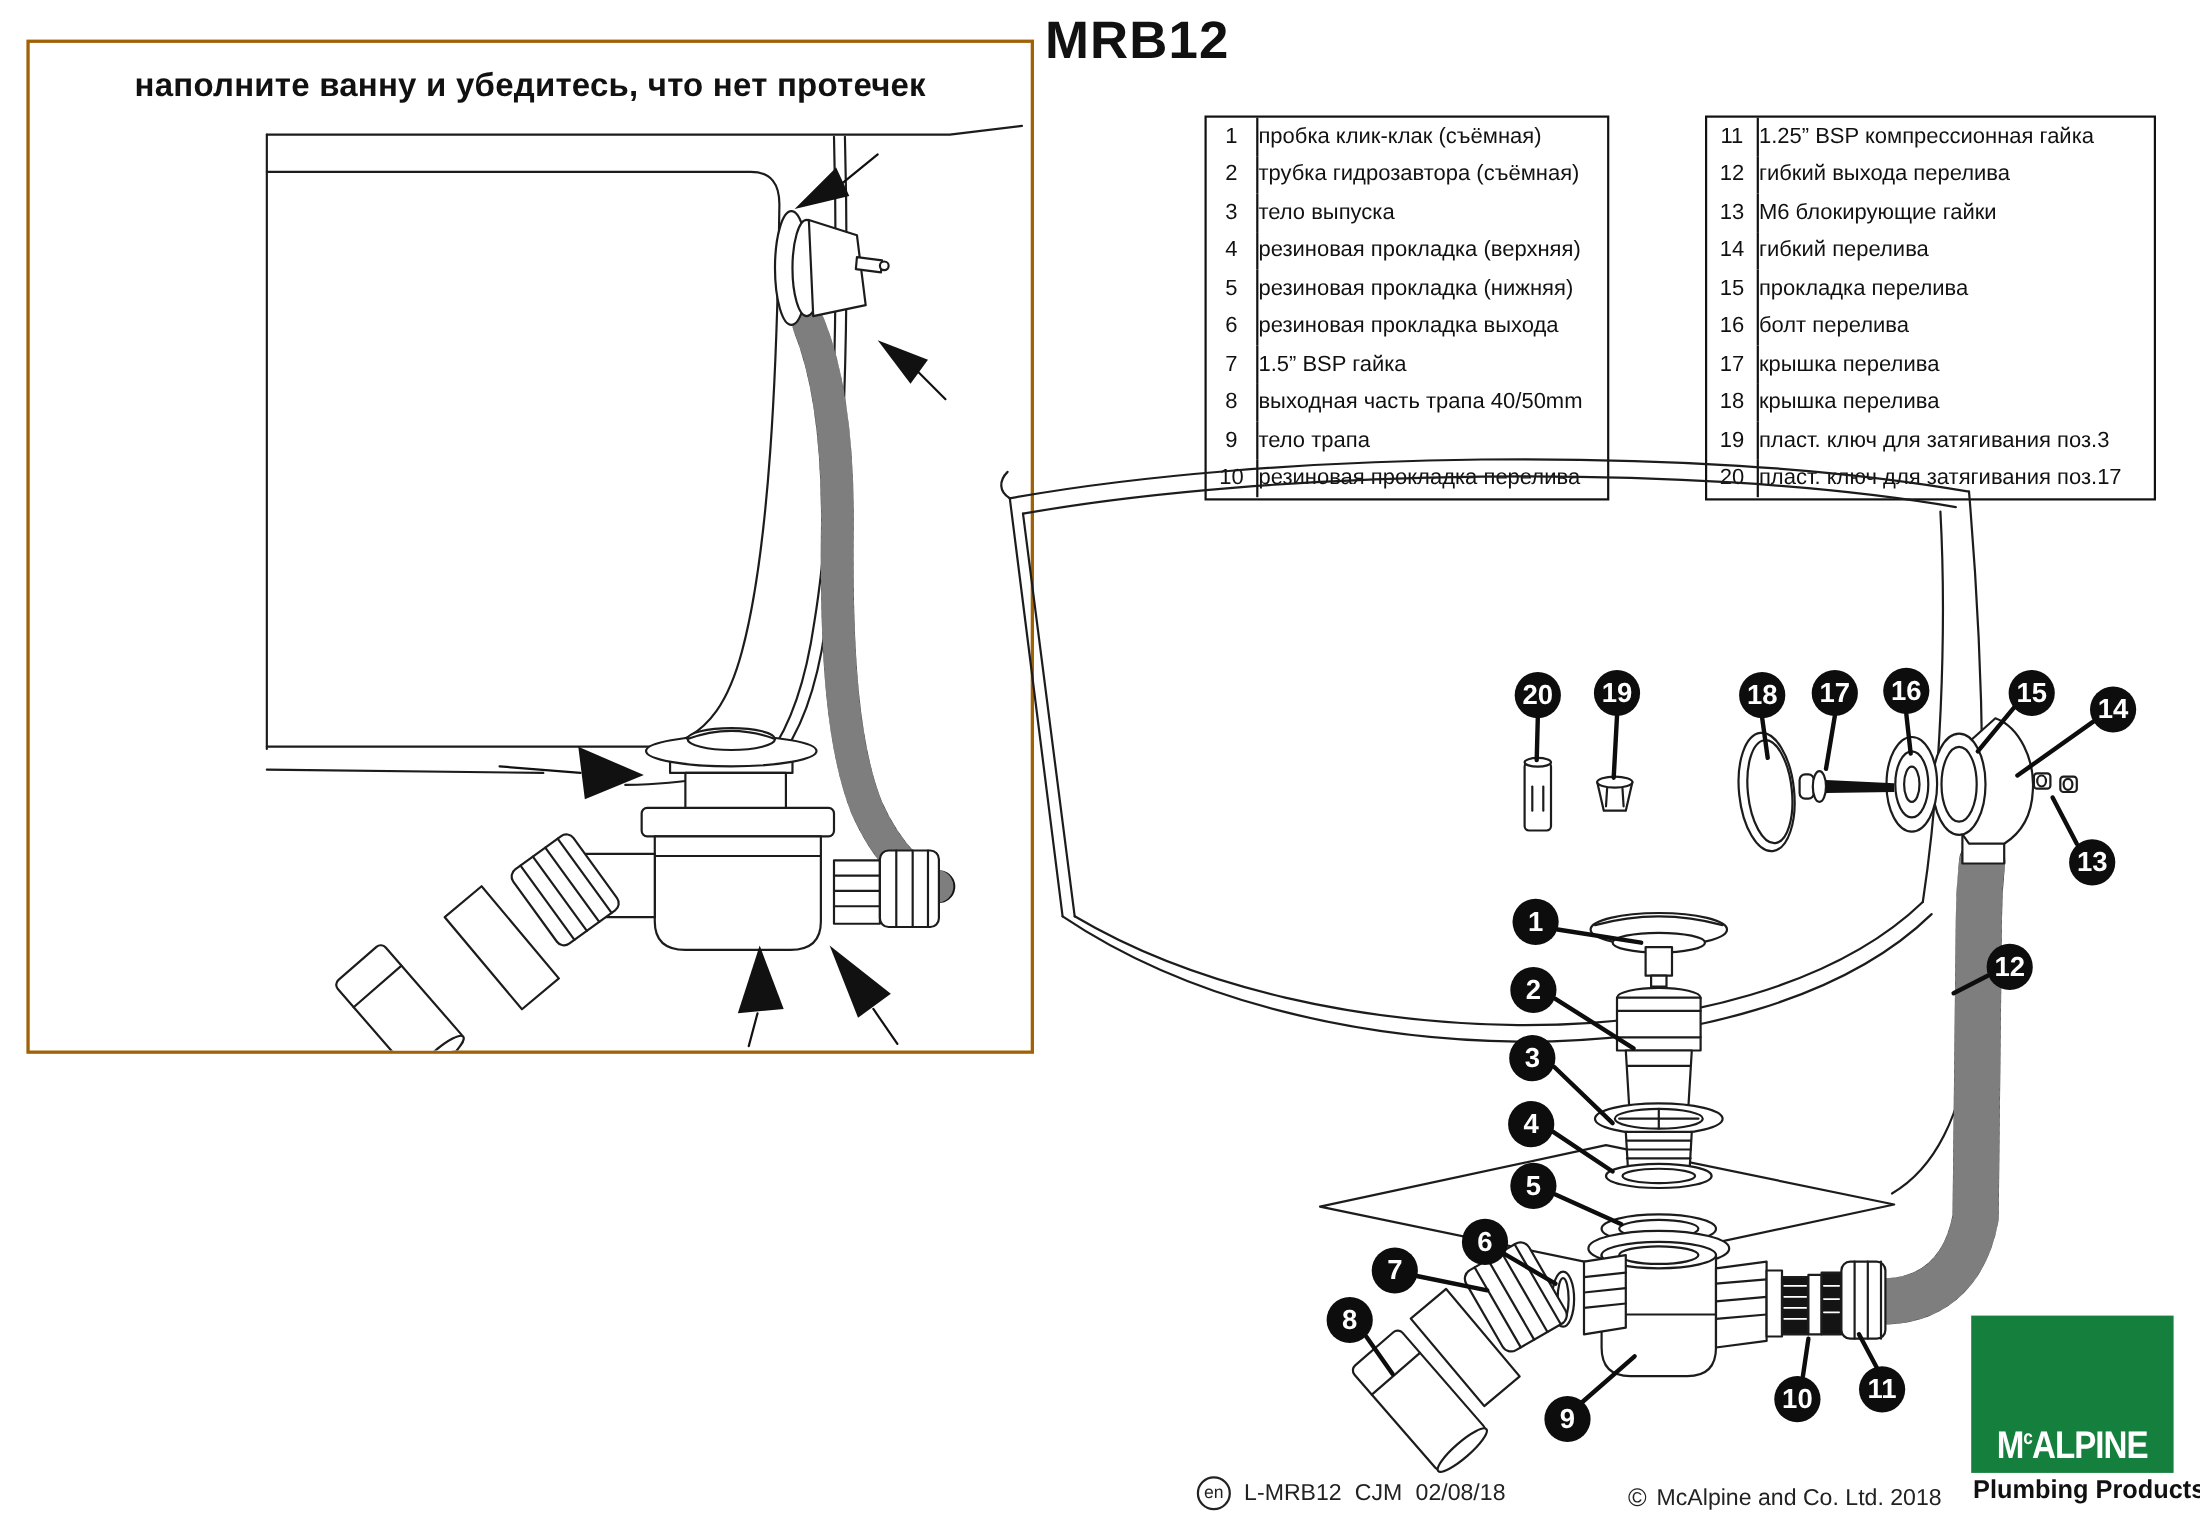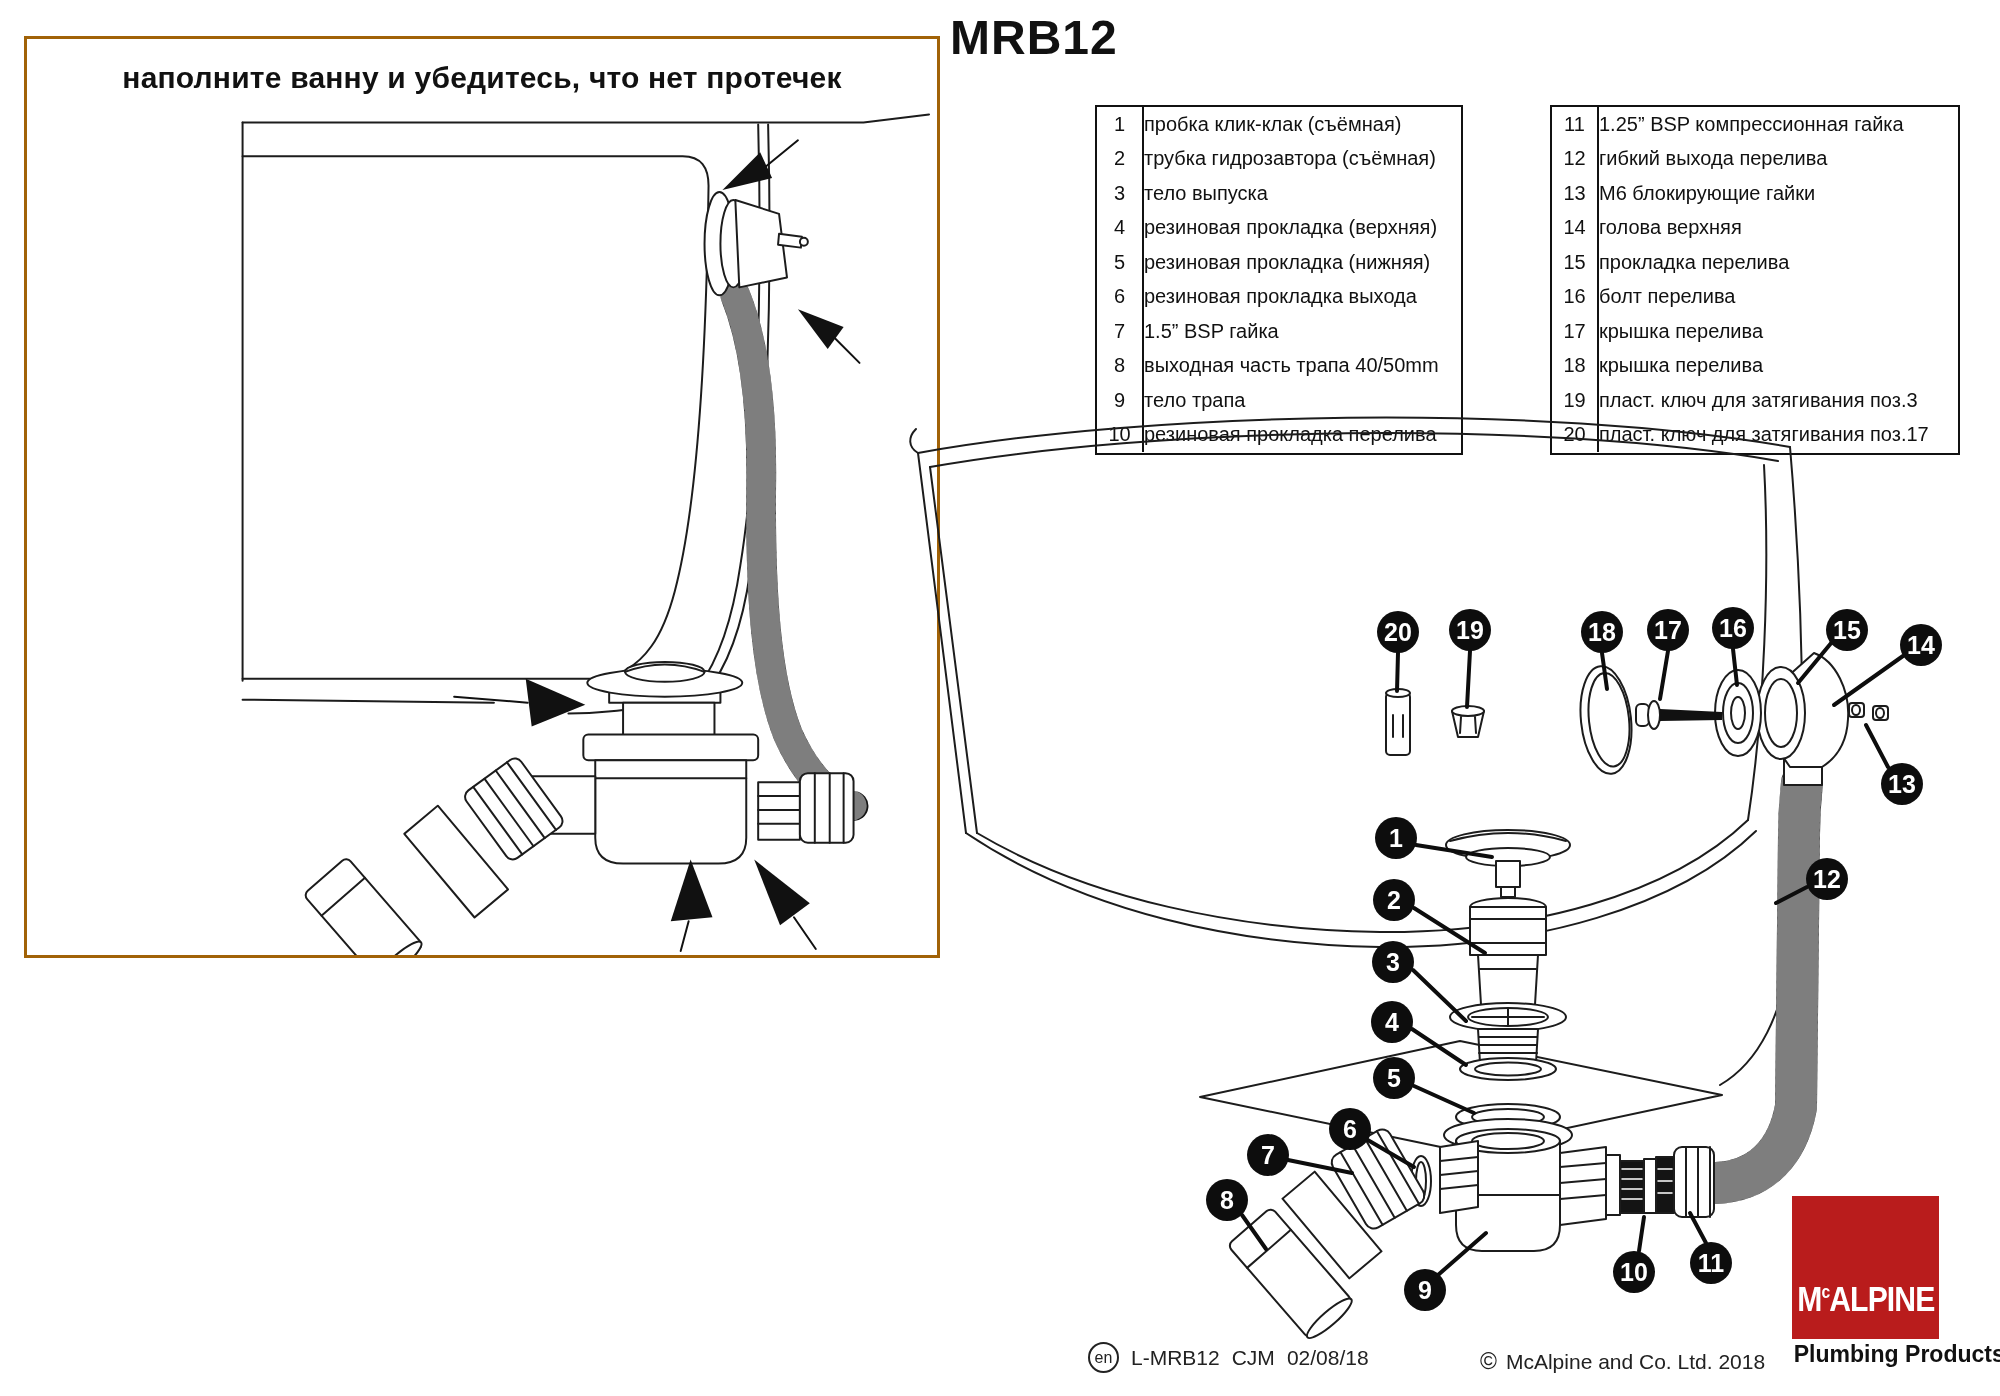"голова верхняя" div.pdesc { text: голова верхняя -> гибкий перелива }
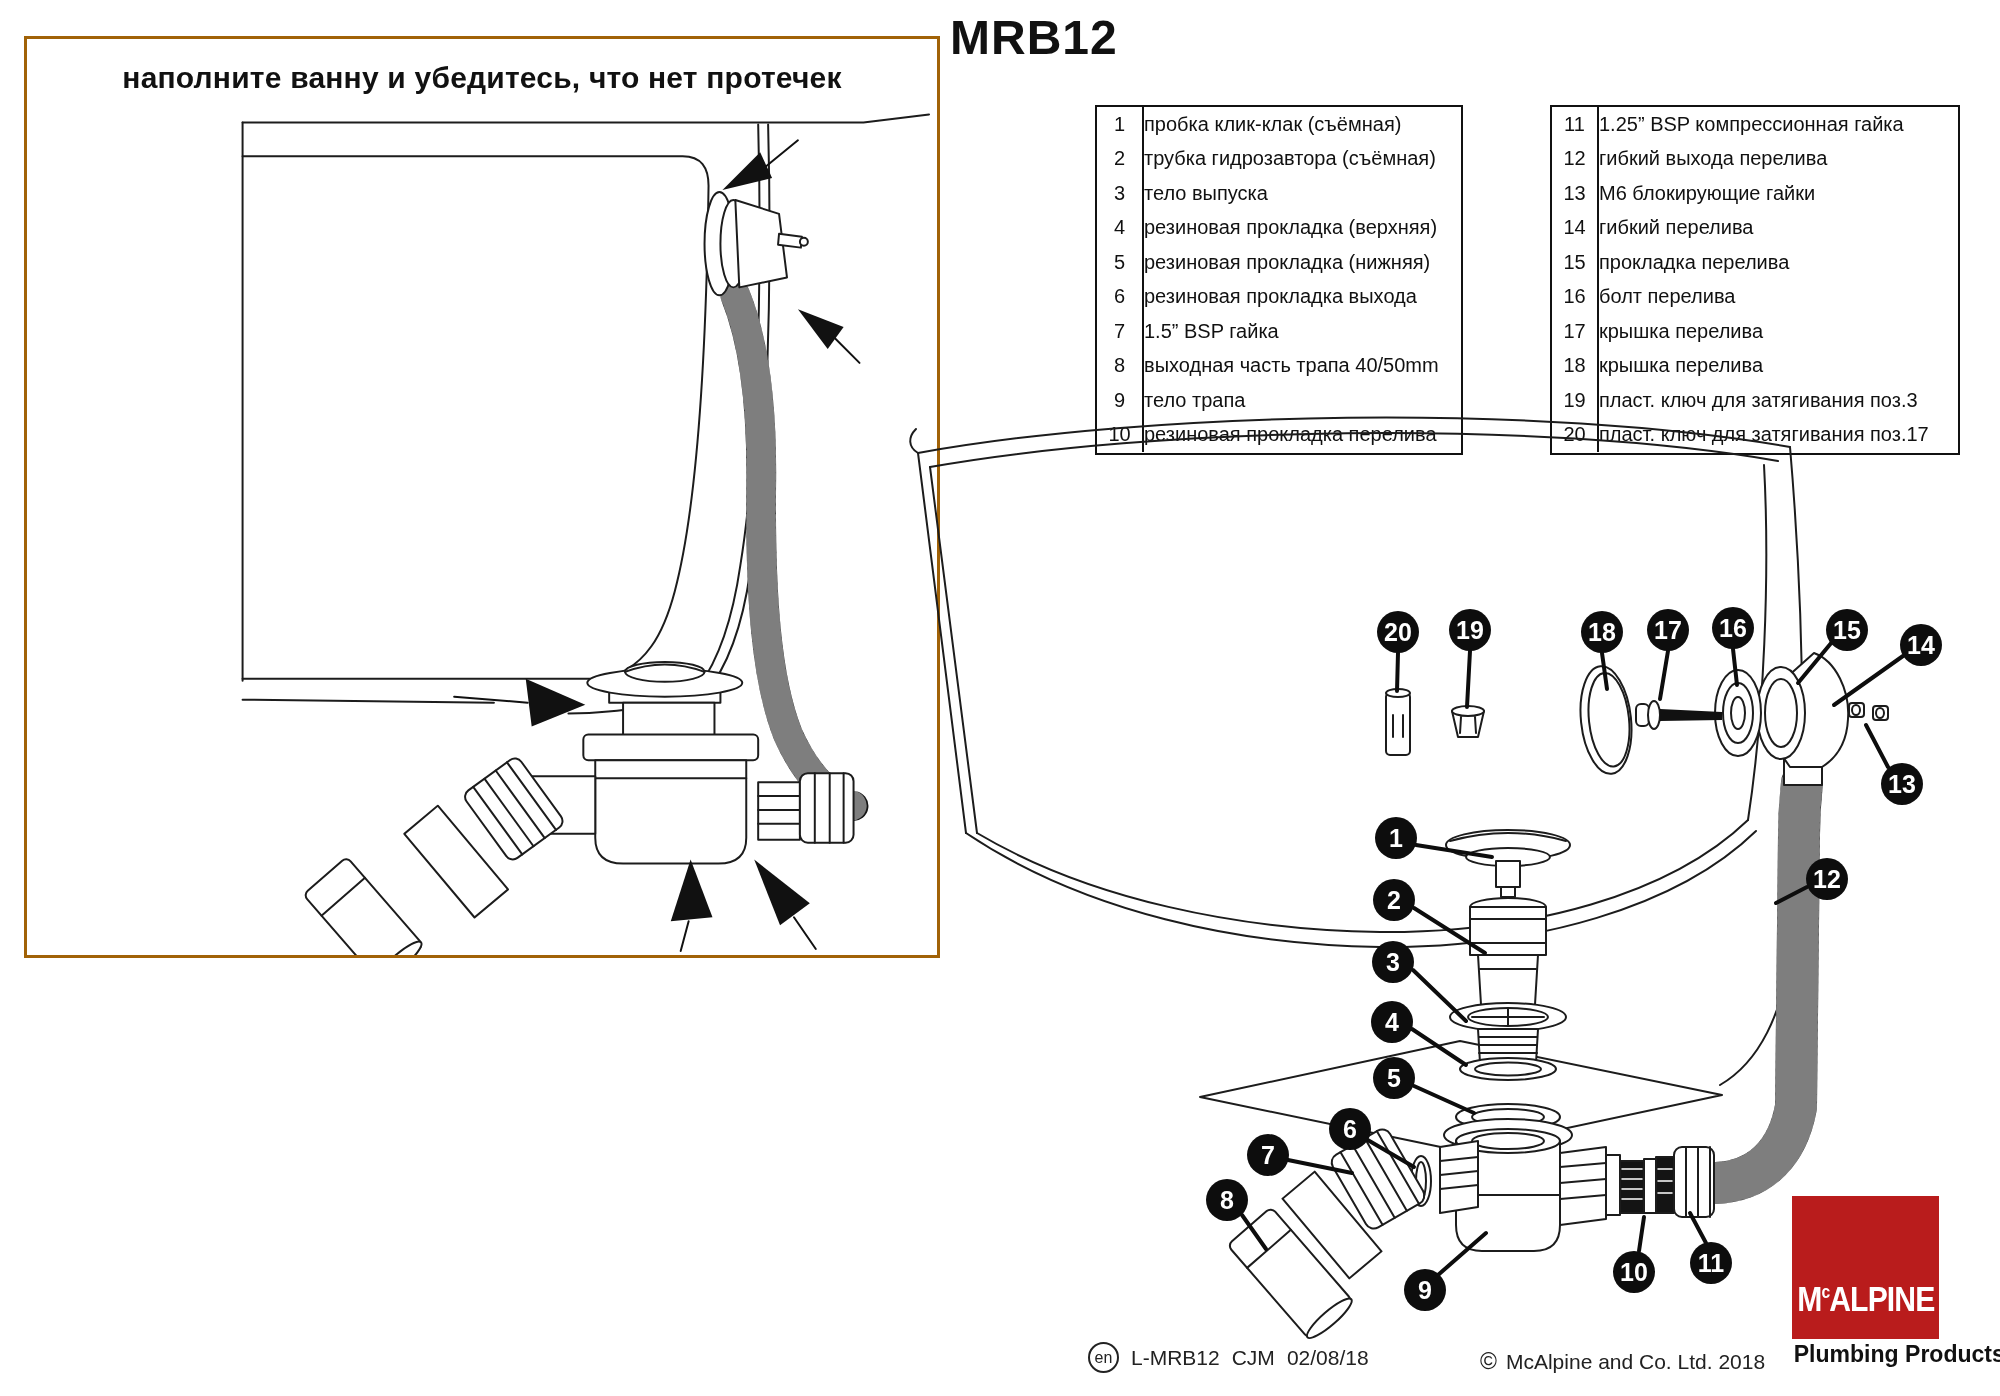"McALPINE" .logo-square { background: #b91c1c -> #15803d; padding-bottom: 20px -> 5px; width: 147px -> 184px }
